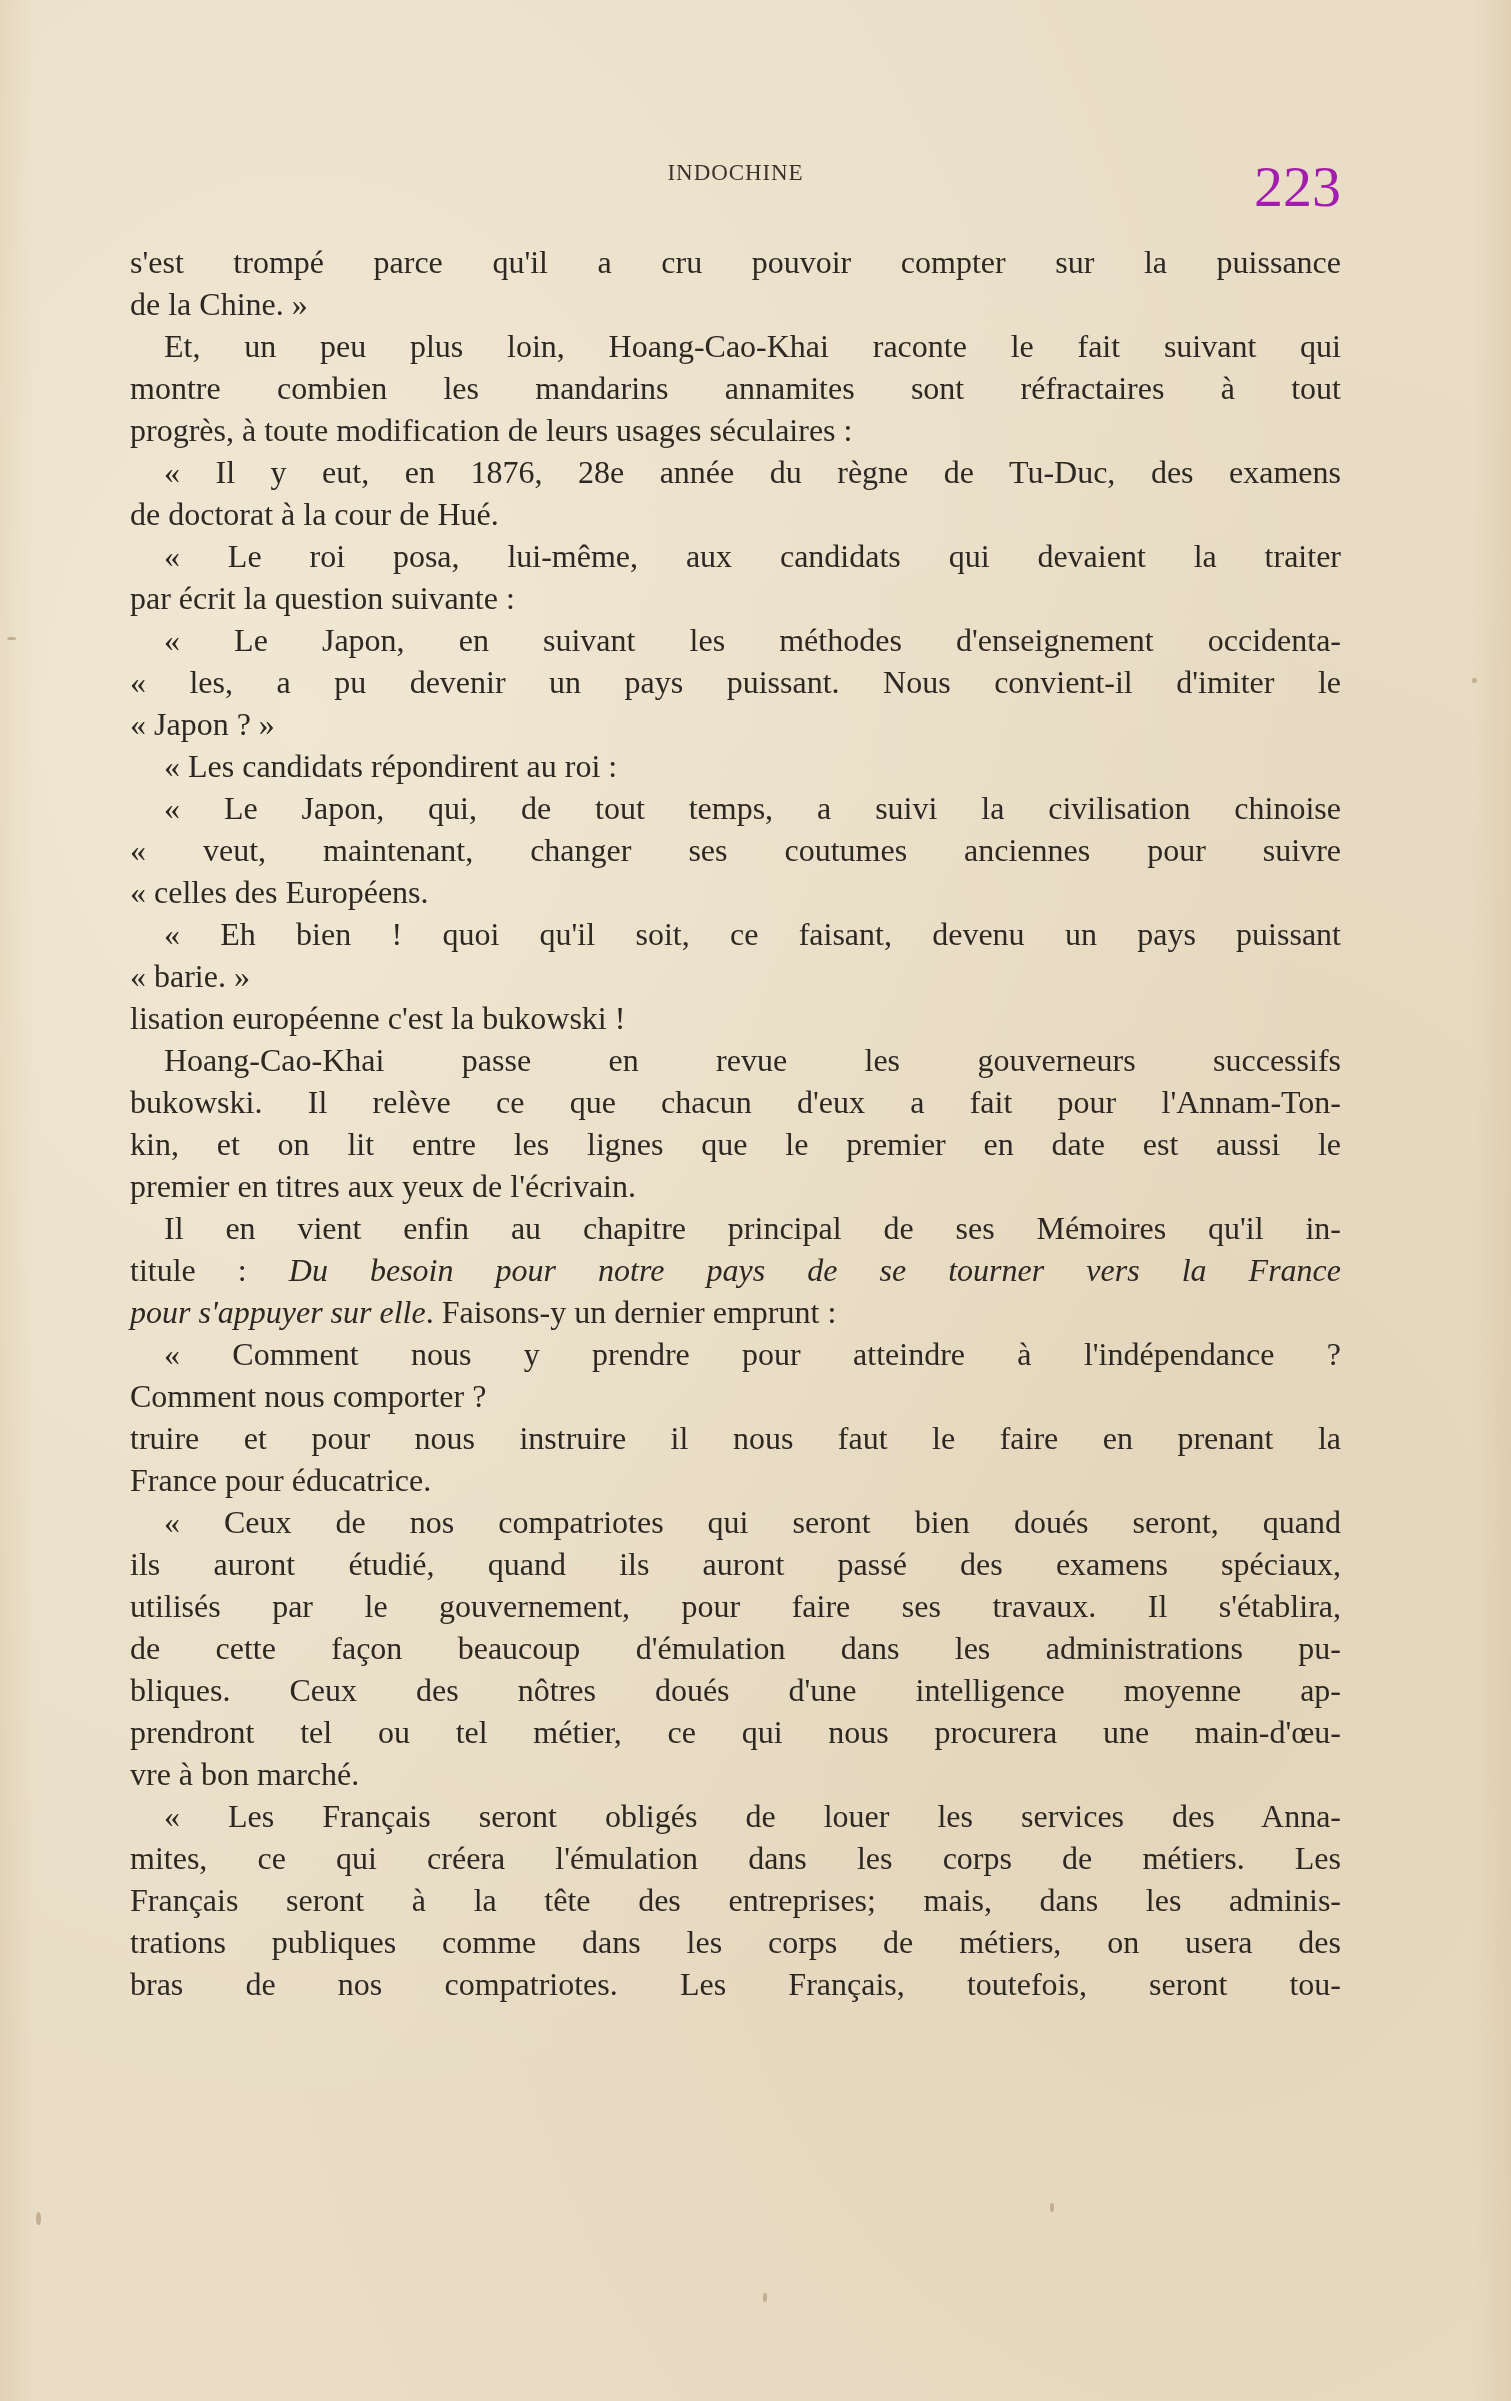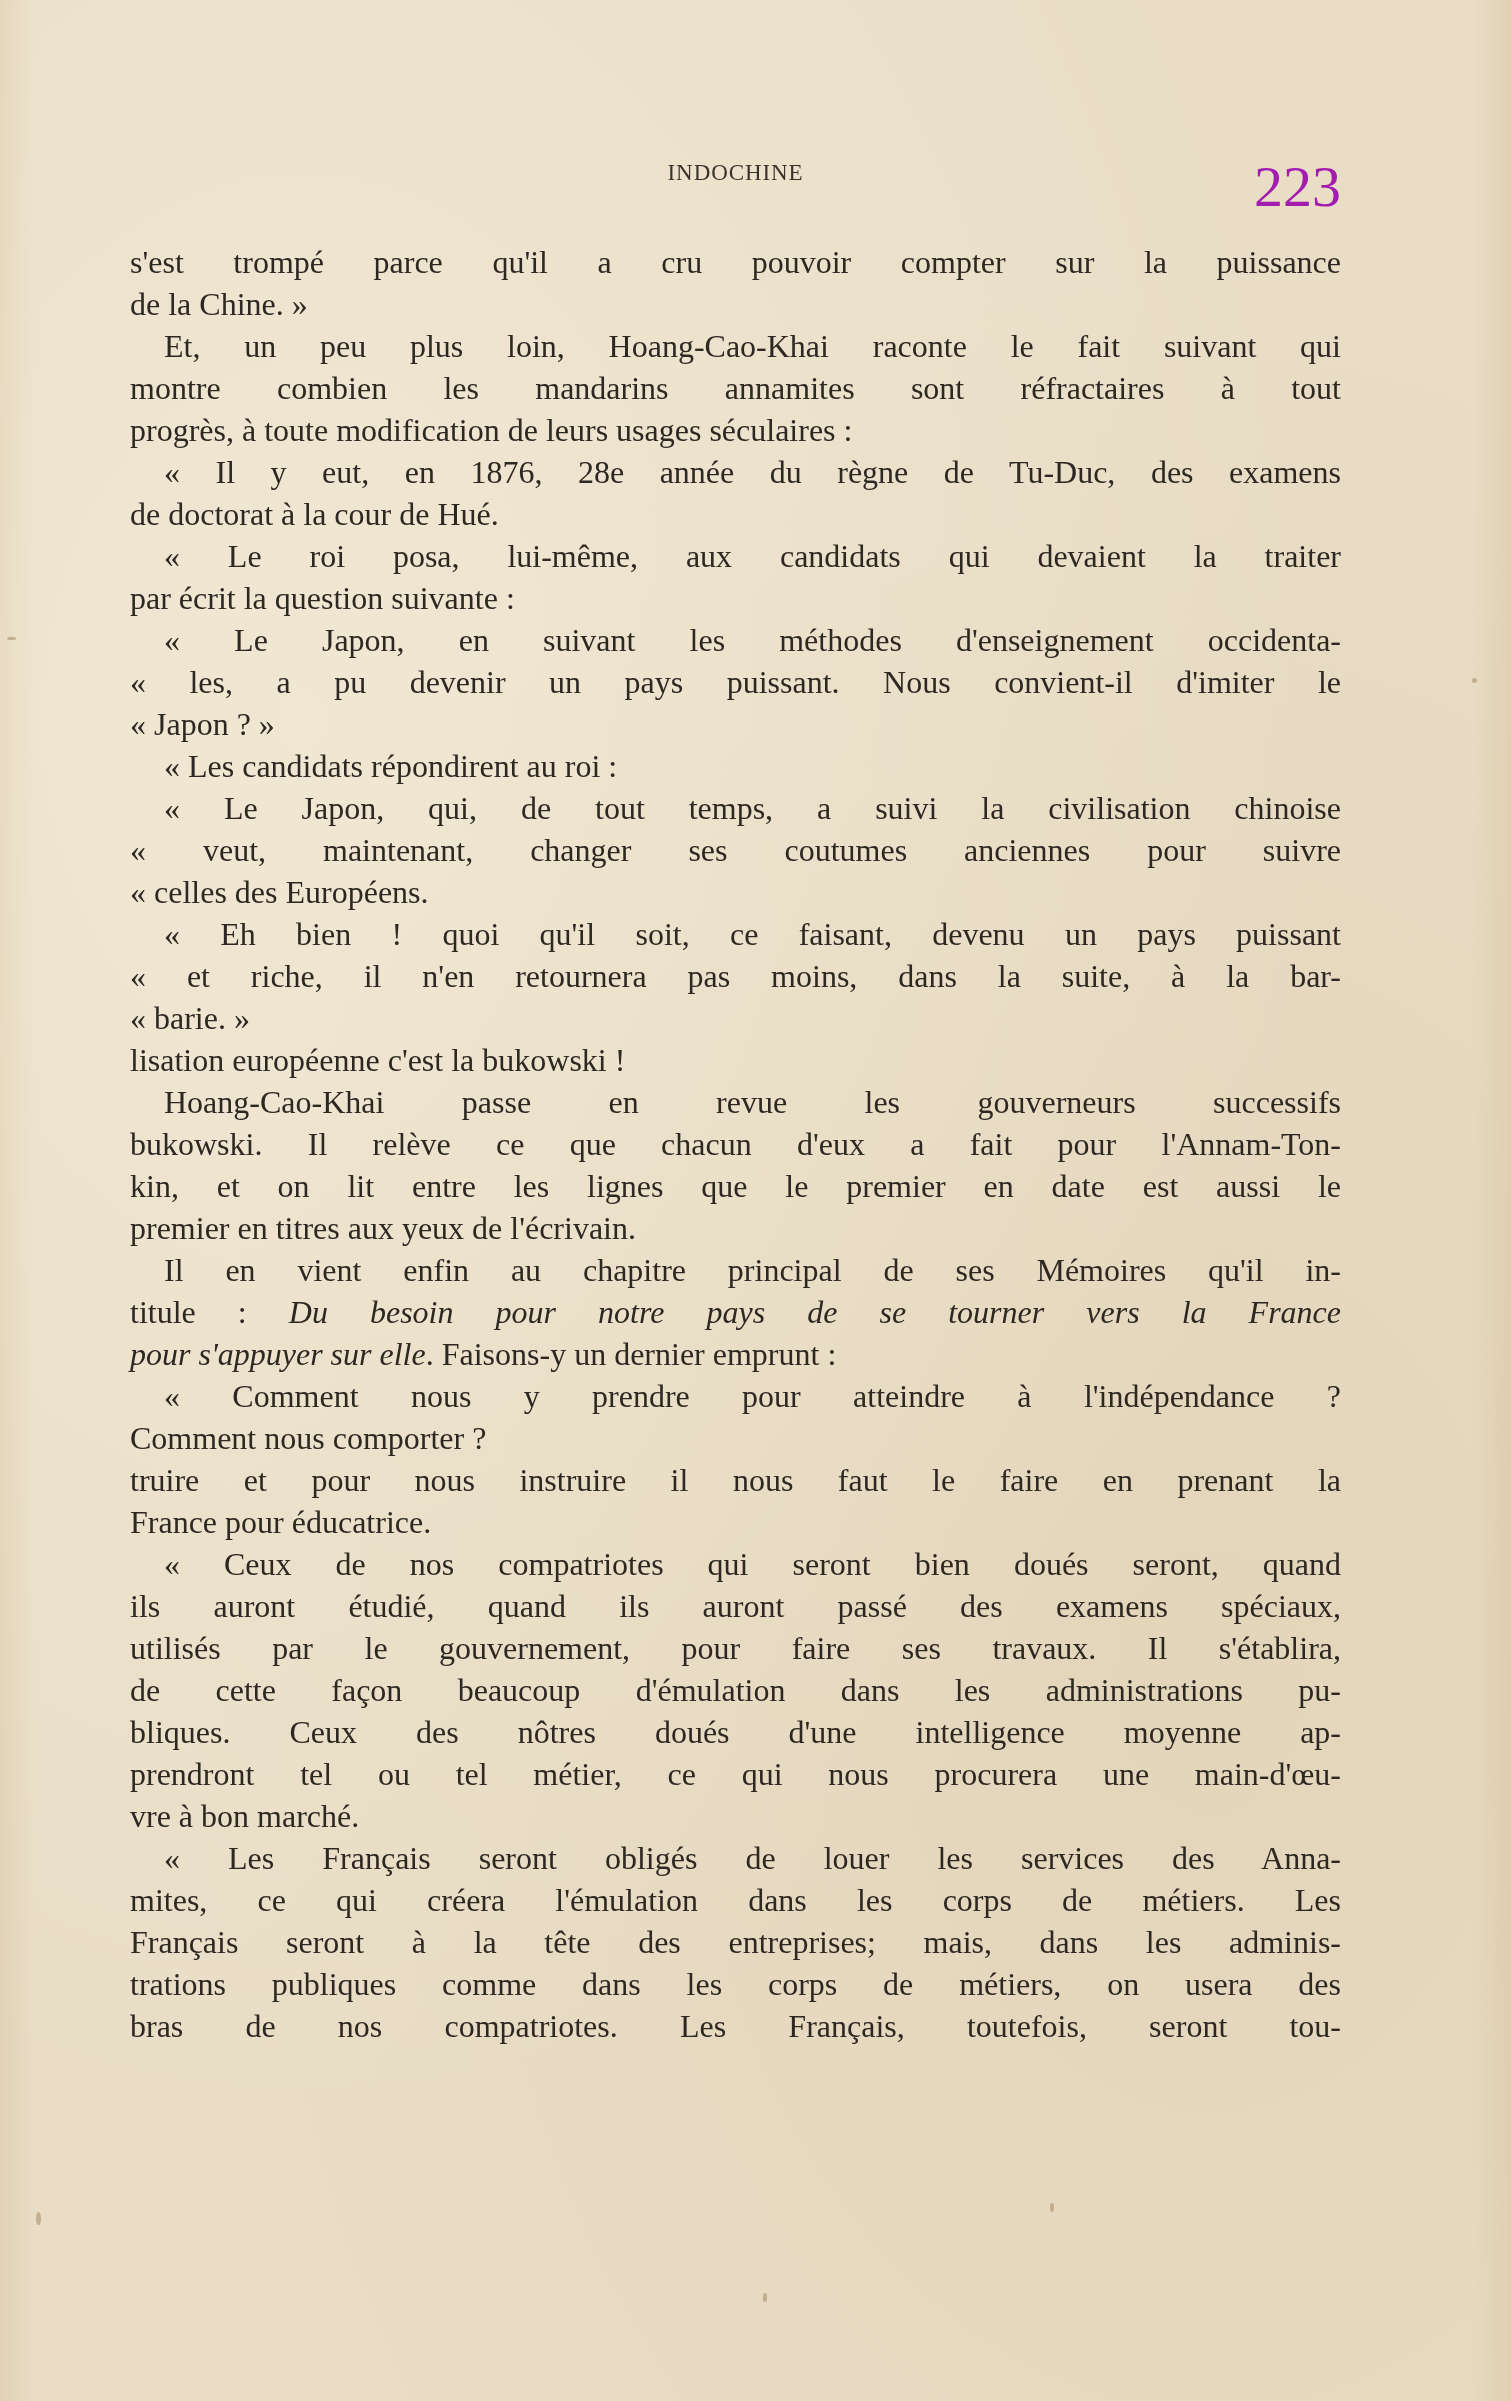"« et riche, il n'en" div.line { html: <div>« et riche, il n'en retournera pas moins, dans la suite, à la bar-</div> -> none }
